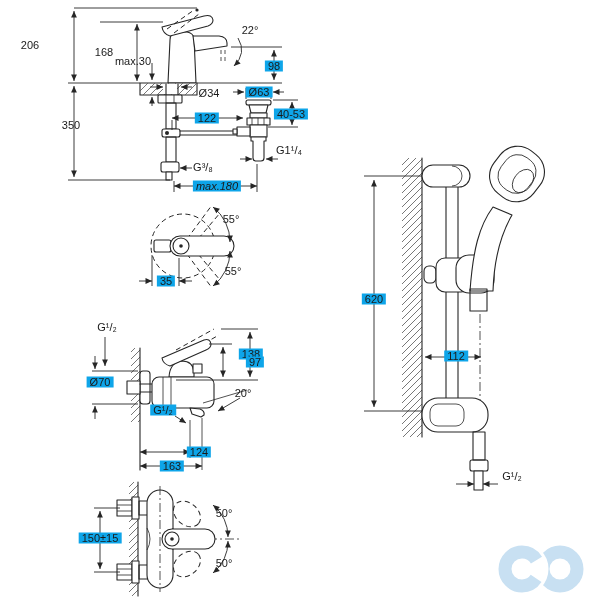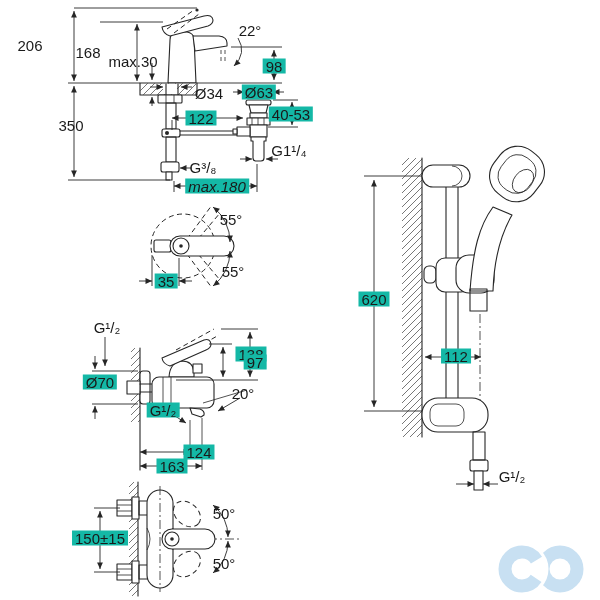"22°" .lbl { font-size: 15px -> 11px }
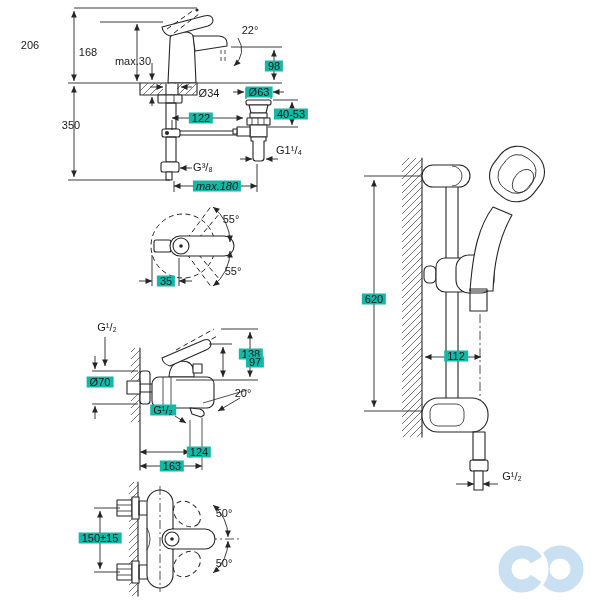"168" span.lbl { left: 88px -> 104px }
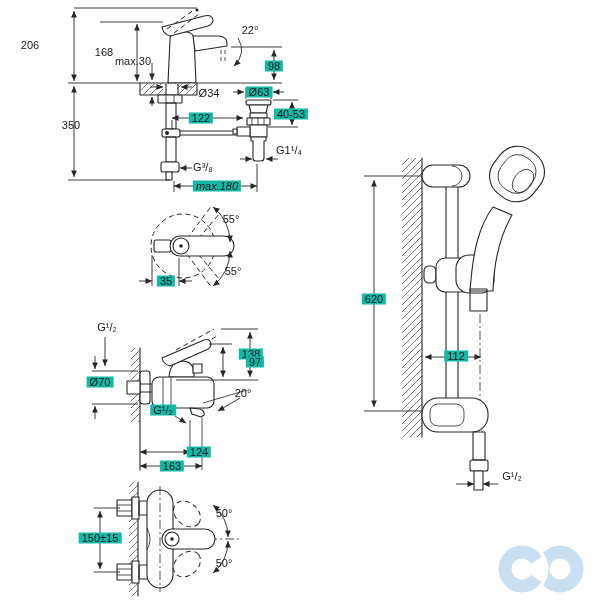"98" .lbl.bg { background: #14b8a6 -> #0ea5e9 }
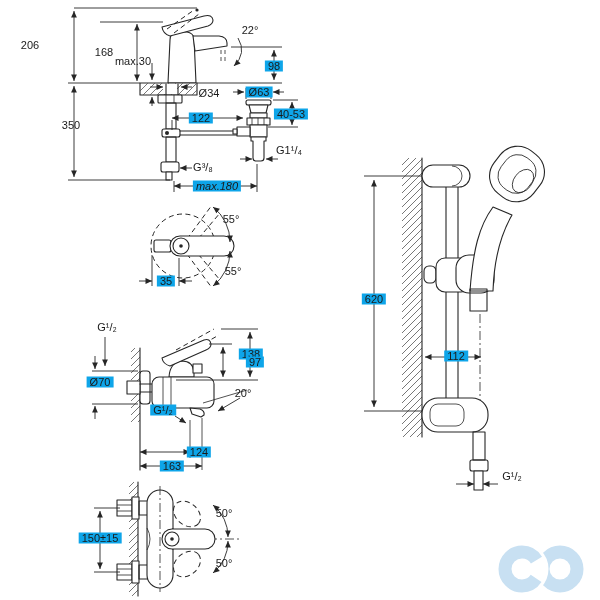"122" span.lbl { left: 201px -> 207px }
